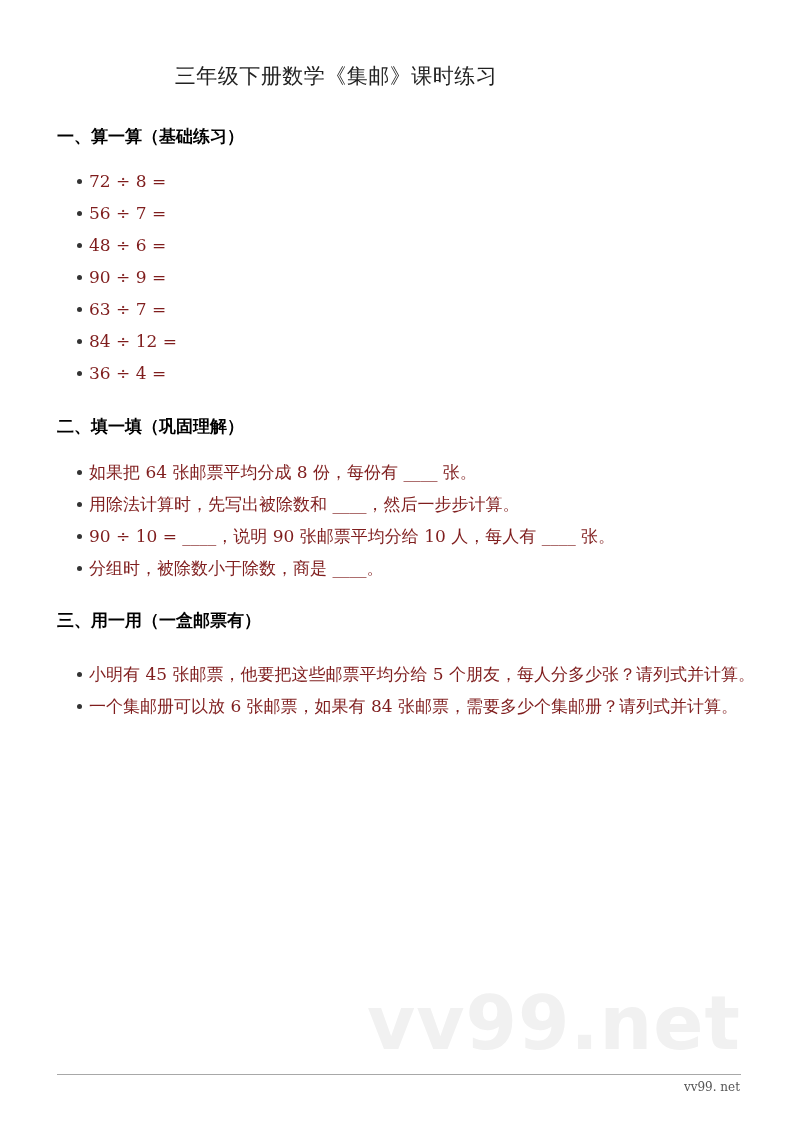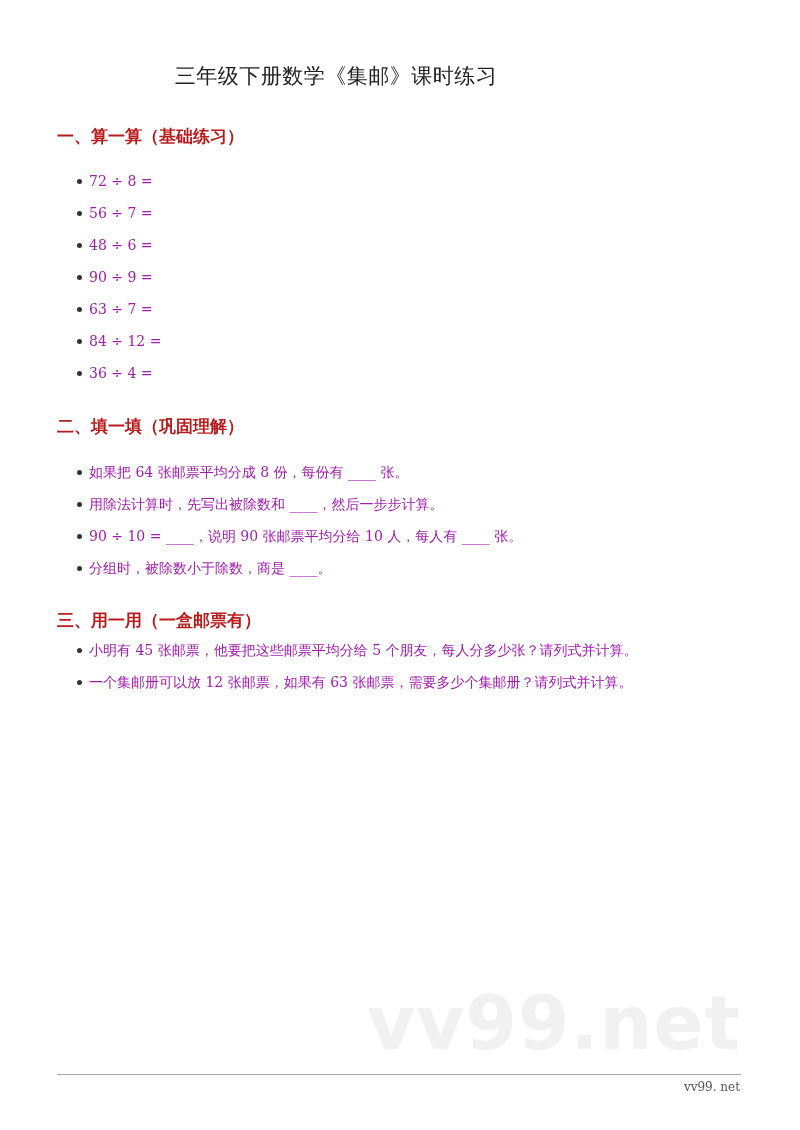"一、算一算（基础练习）" .section-heading { color: #b91c1c -> #000000 }
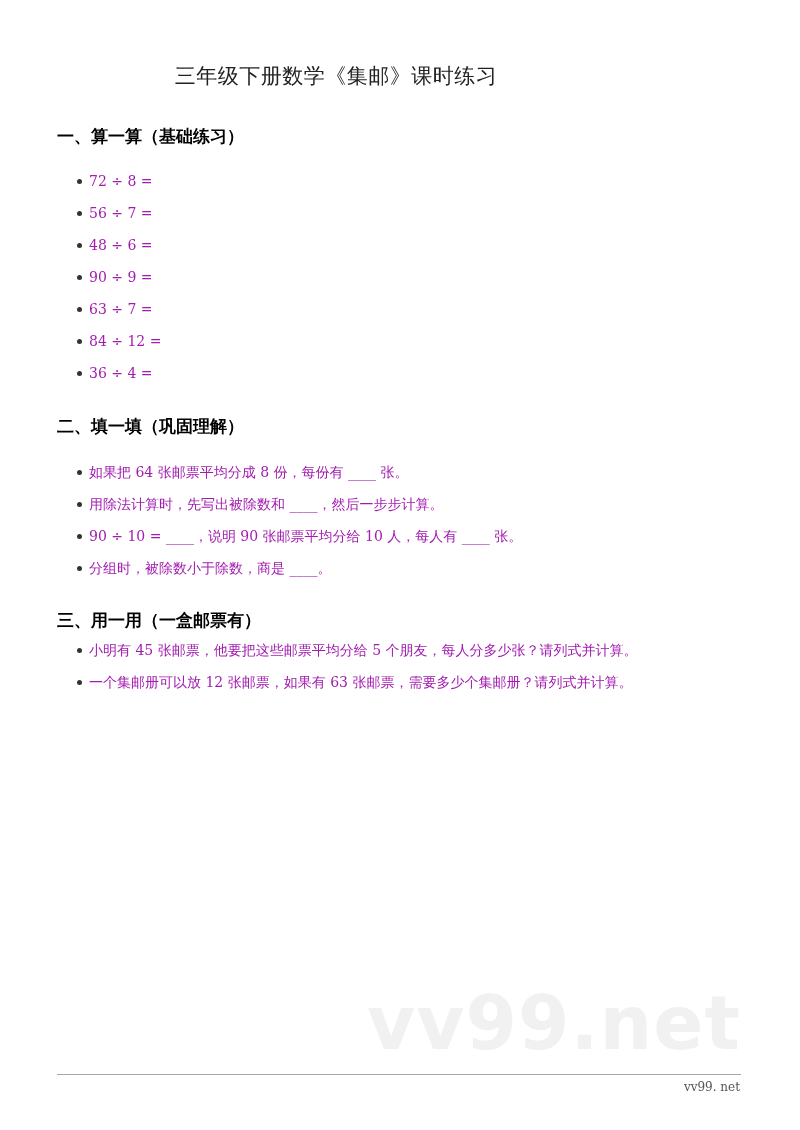"72 ÷ 8 =" .item { color: #a21caf -> #7f1d1d; font-size: 14px -> 17px }
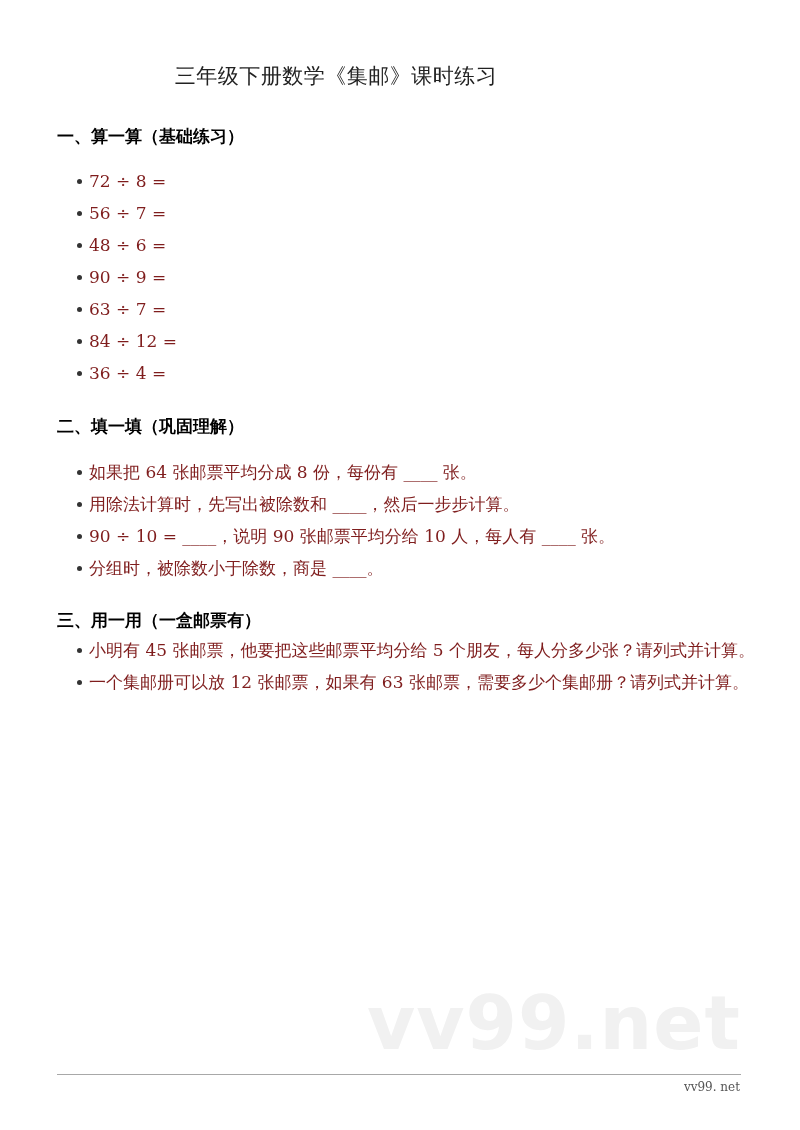"小明有 45 张邮票，他要把这些邮票平均分给 5" #sec3 .item-list { margin-top: 2px -> 26px }
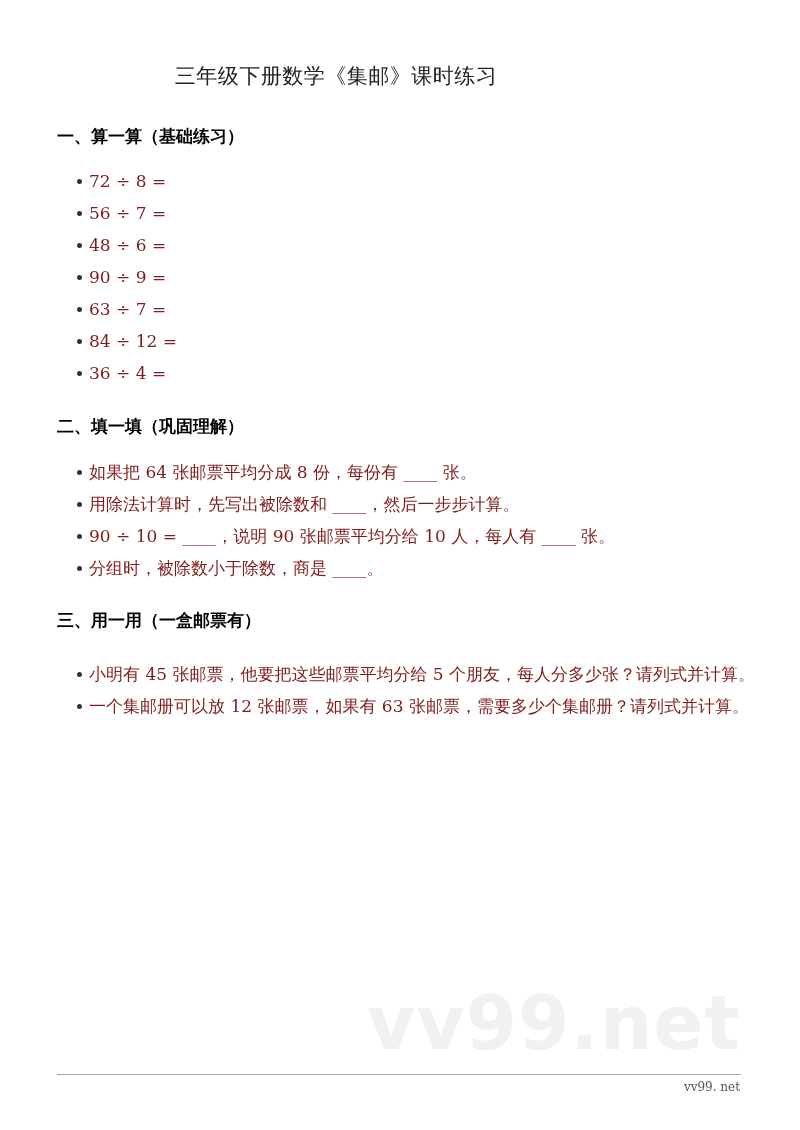"一个集邮册可以放 12 张邮票，如果有 63" span.text { text: 12 张邮票，如果有 63 -> 6 张邮票，如果有 84 }
